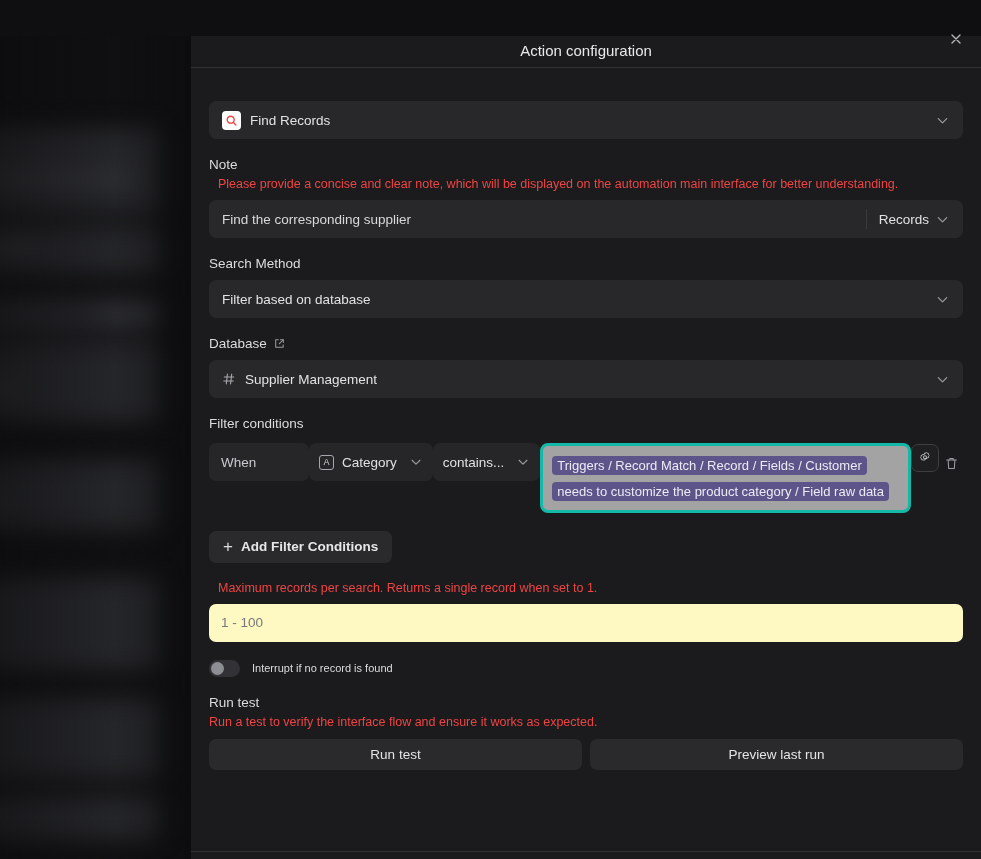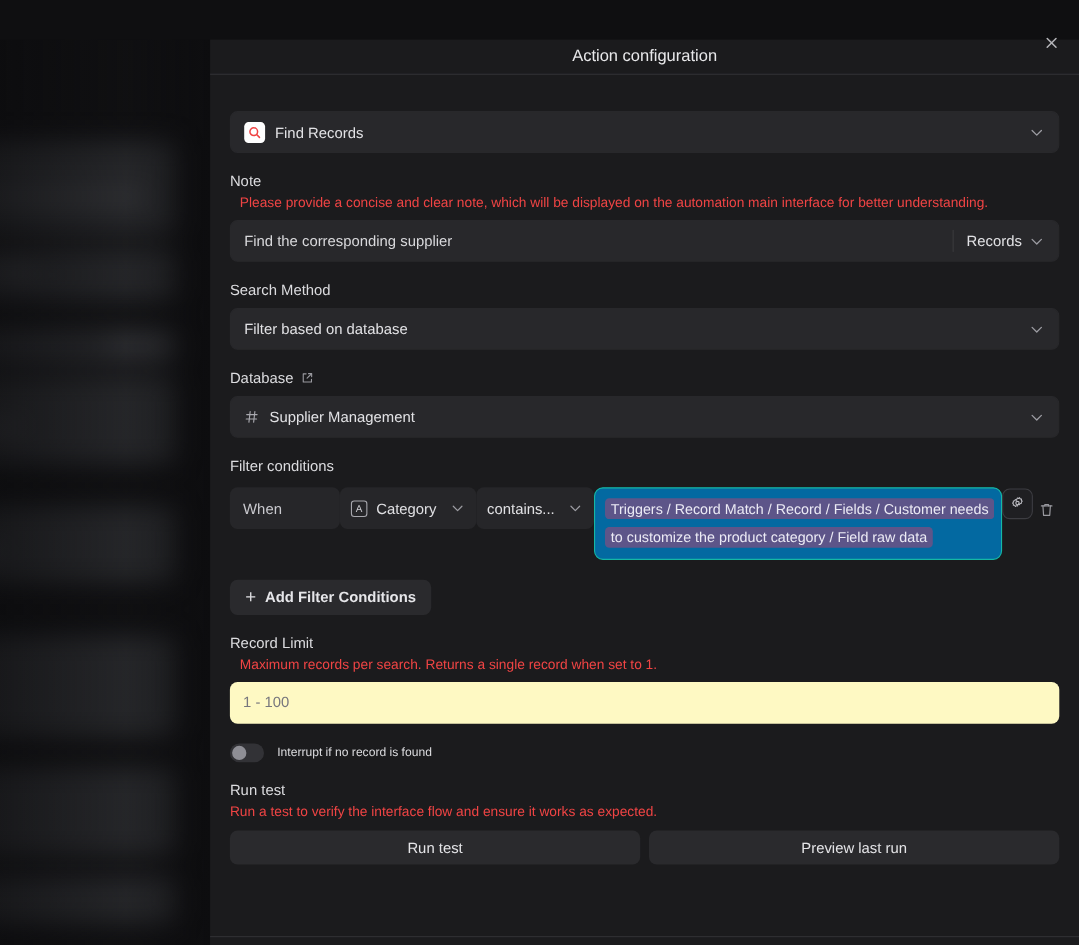"Triggers / Record Match /" .value-box { background: #0369a1 -> #a3a3a3; border: 1px solid #14b8a6 -> 3px solid #14b8a6 }
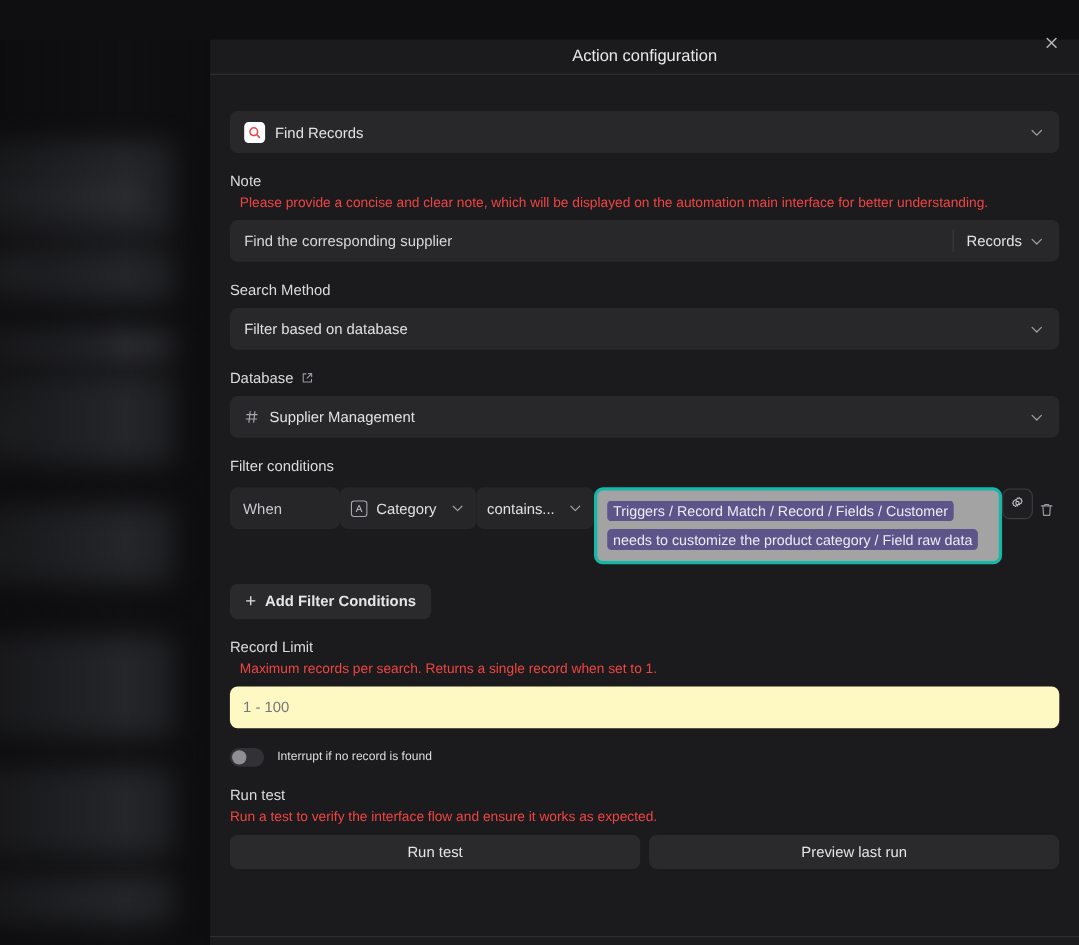"Record Limit" div.field-label { html: <div>Record Limit</div> -> none }
